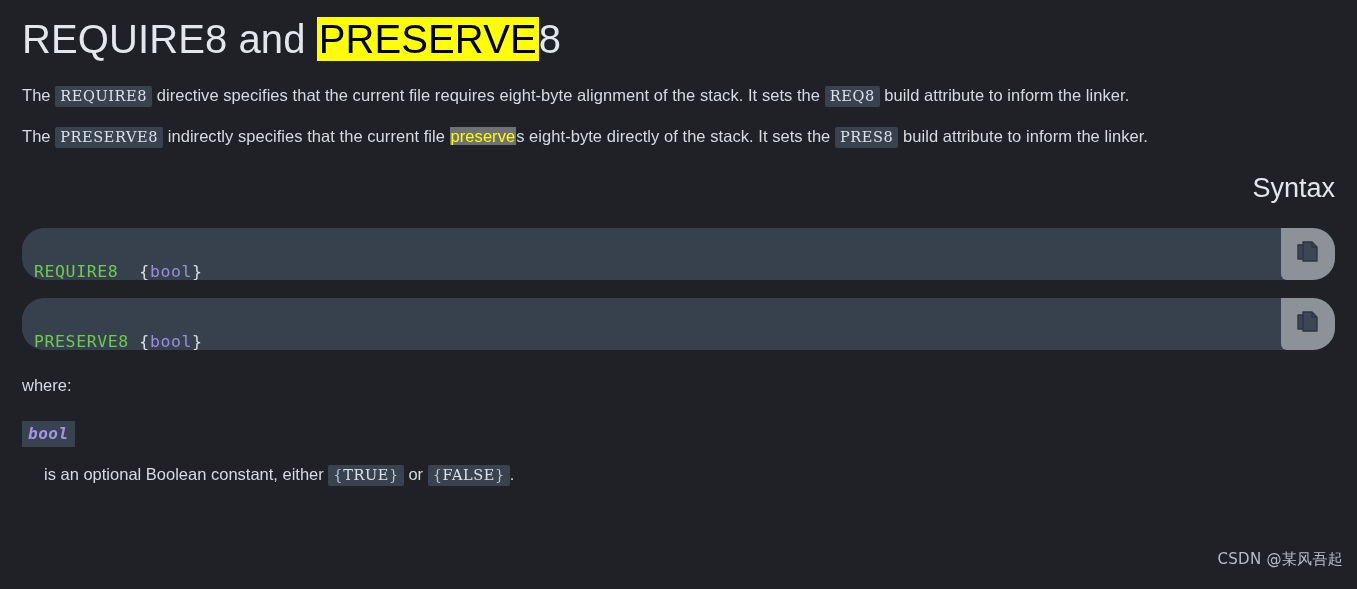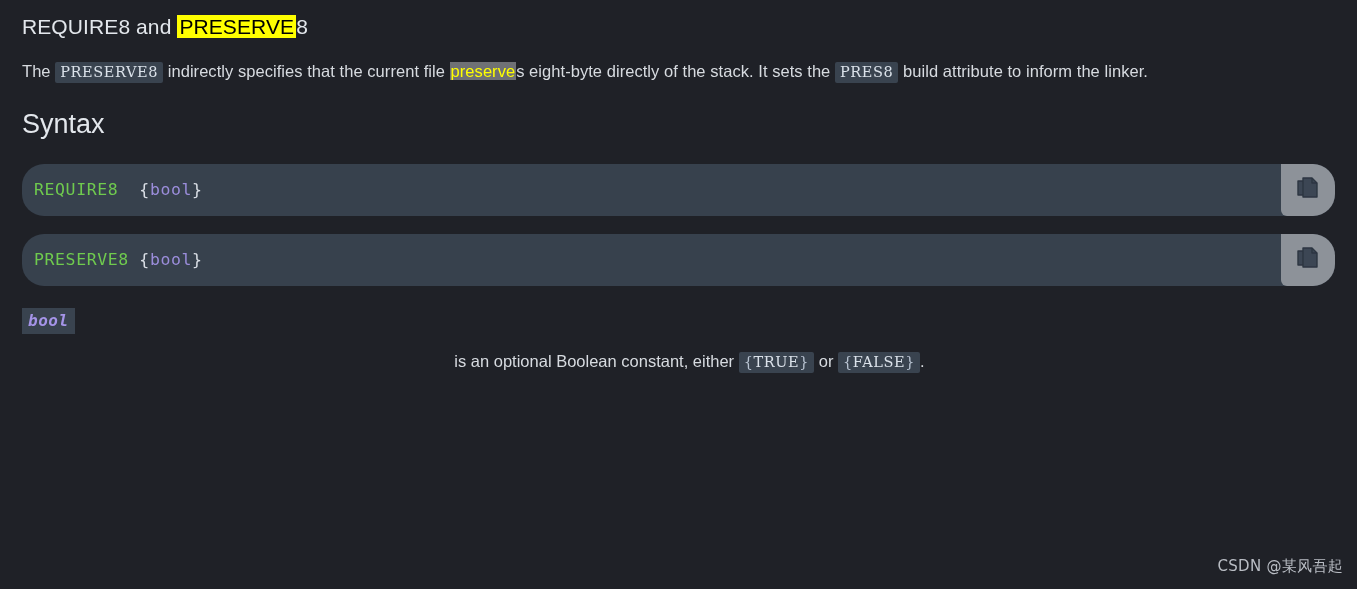"REQUIRE8 and PRESERVE8" h1.doc-title { font-size: 21px -> 40px }
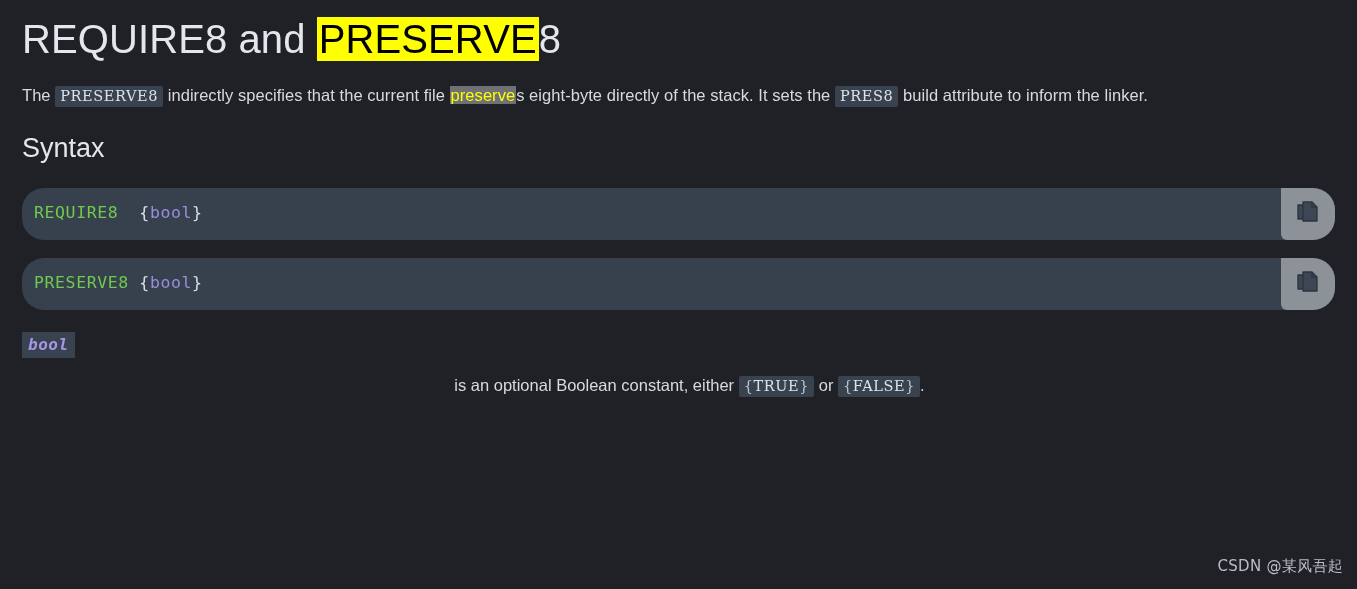"The REQUIRE8 directive specifies that" p.para { html: none -> <p><span>The </span><code>REQUIRE8</code><span> directive specifies that the current file requires eight-byte alignment of the stack. It sets the </span><code>REQ8</code><span> build attribute to inform the linker.</span></p> }
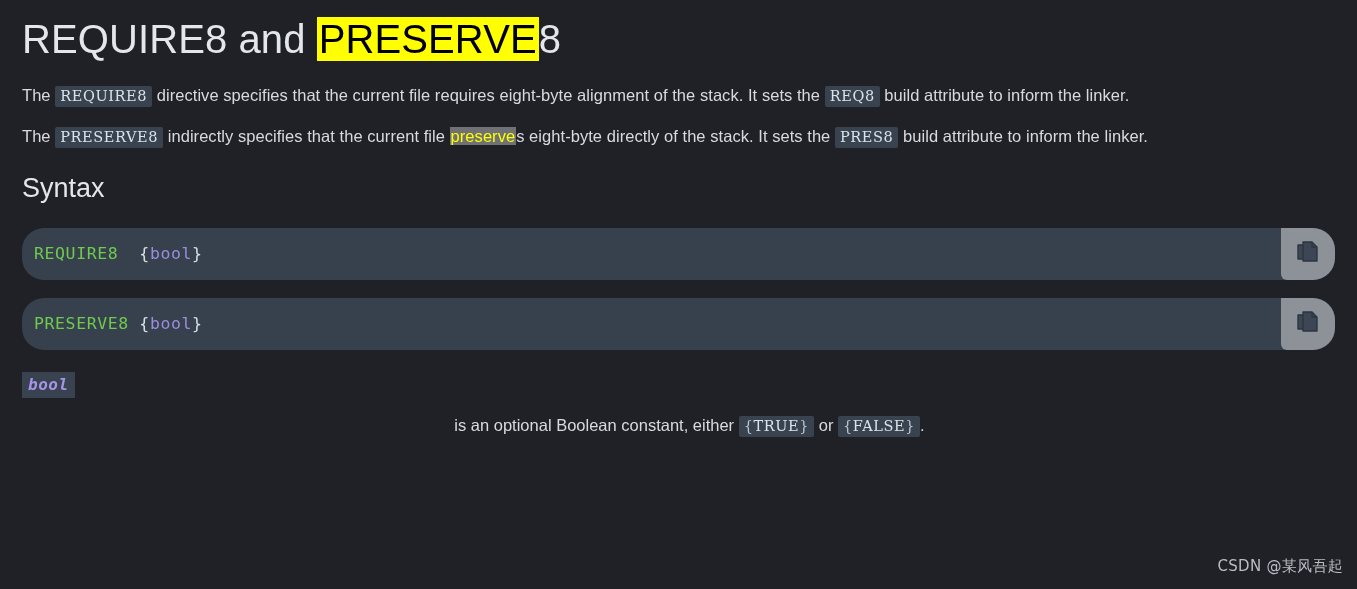"Syntax" h2.section-title { text-align: none -> right }
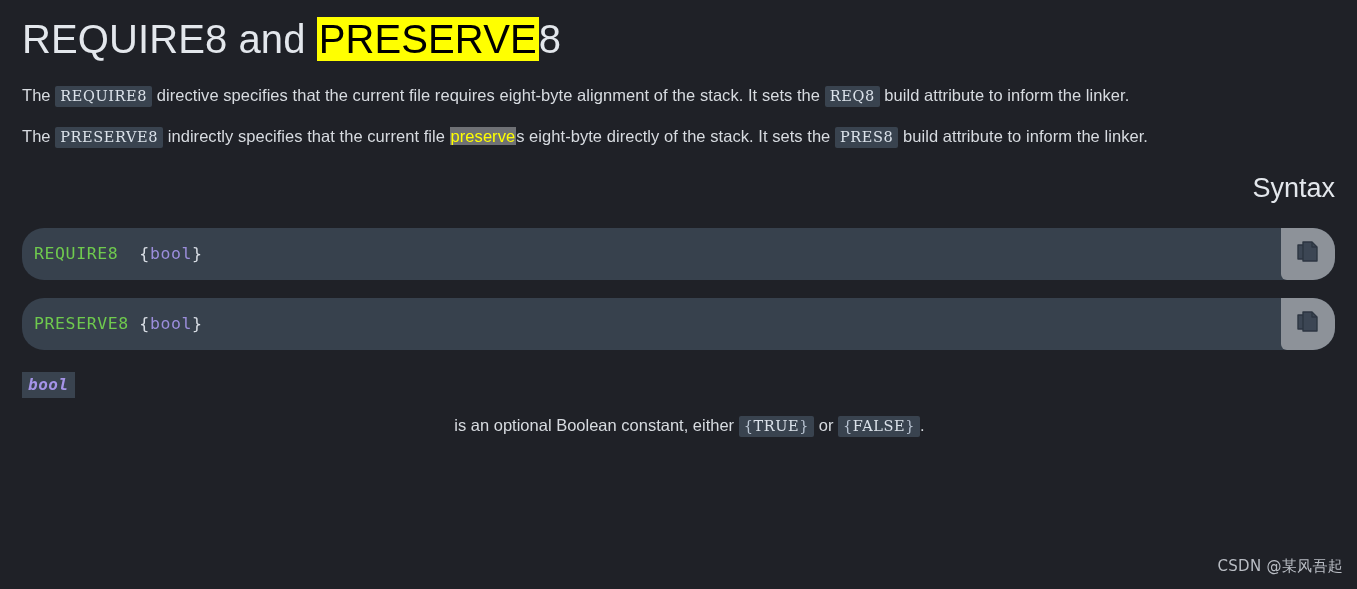"REQUIRE8 {bool}" .codeblock { align-items: center -> flex-end }
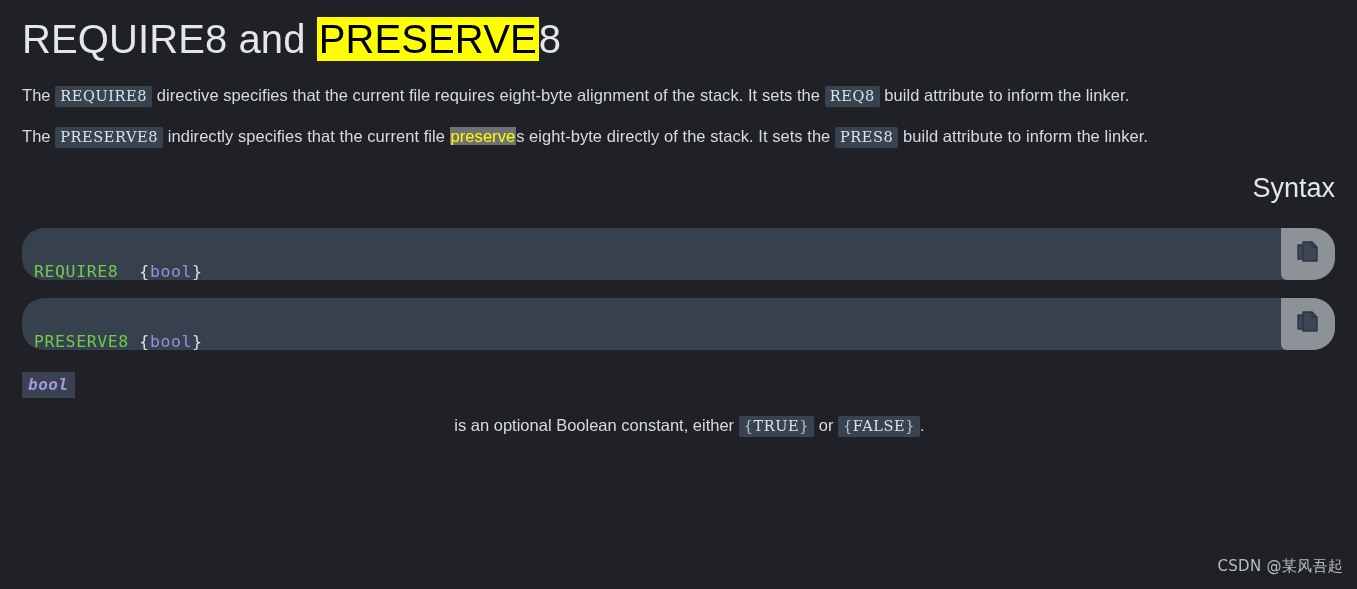"where:" p.where { html: none -> <p>where:</p> }
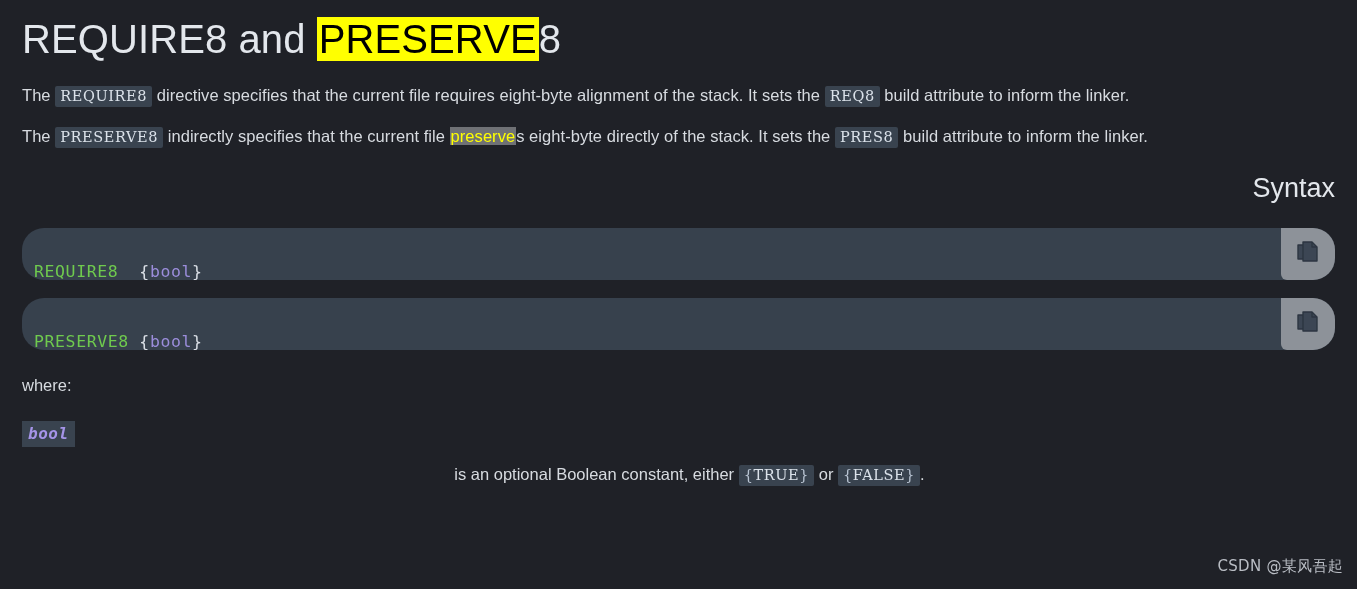"is an optional Boolean constant," .term-def { text-align: center -> none }
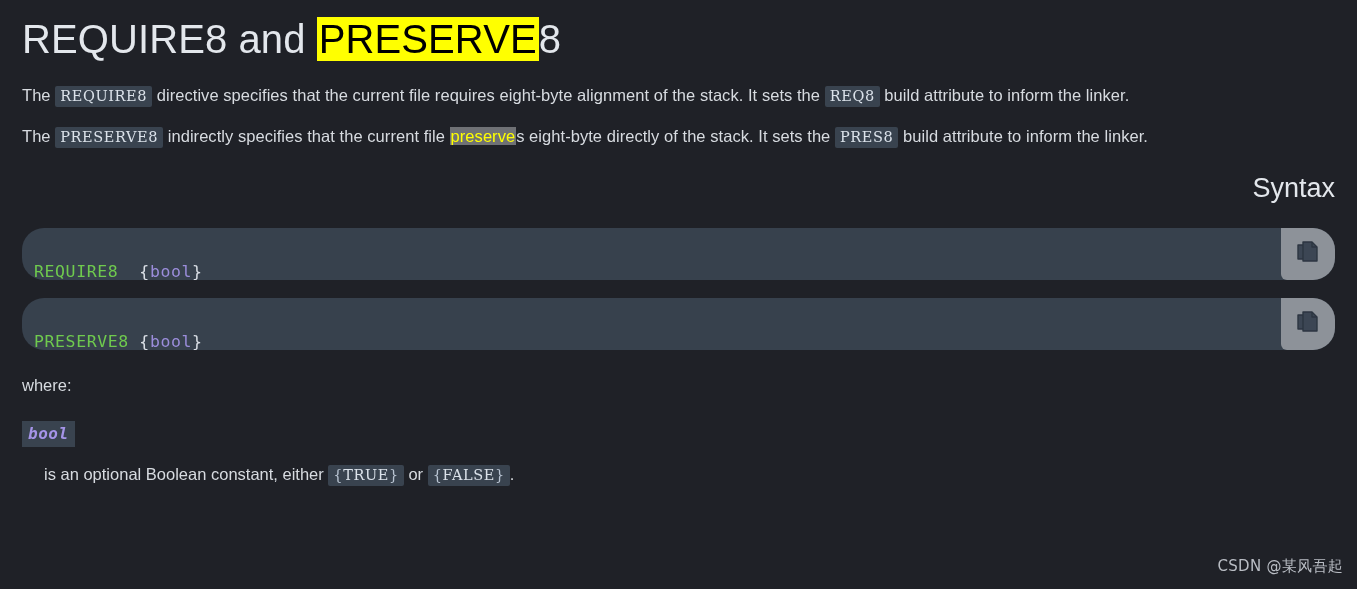"CSDN @某风吾起" .watermark { bottom: 13px -> 20px }
